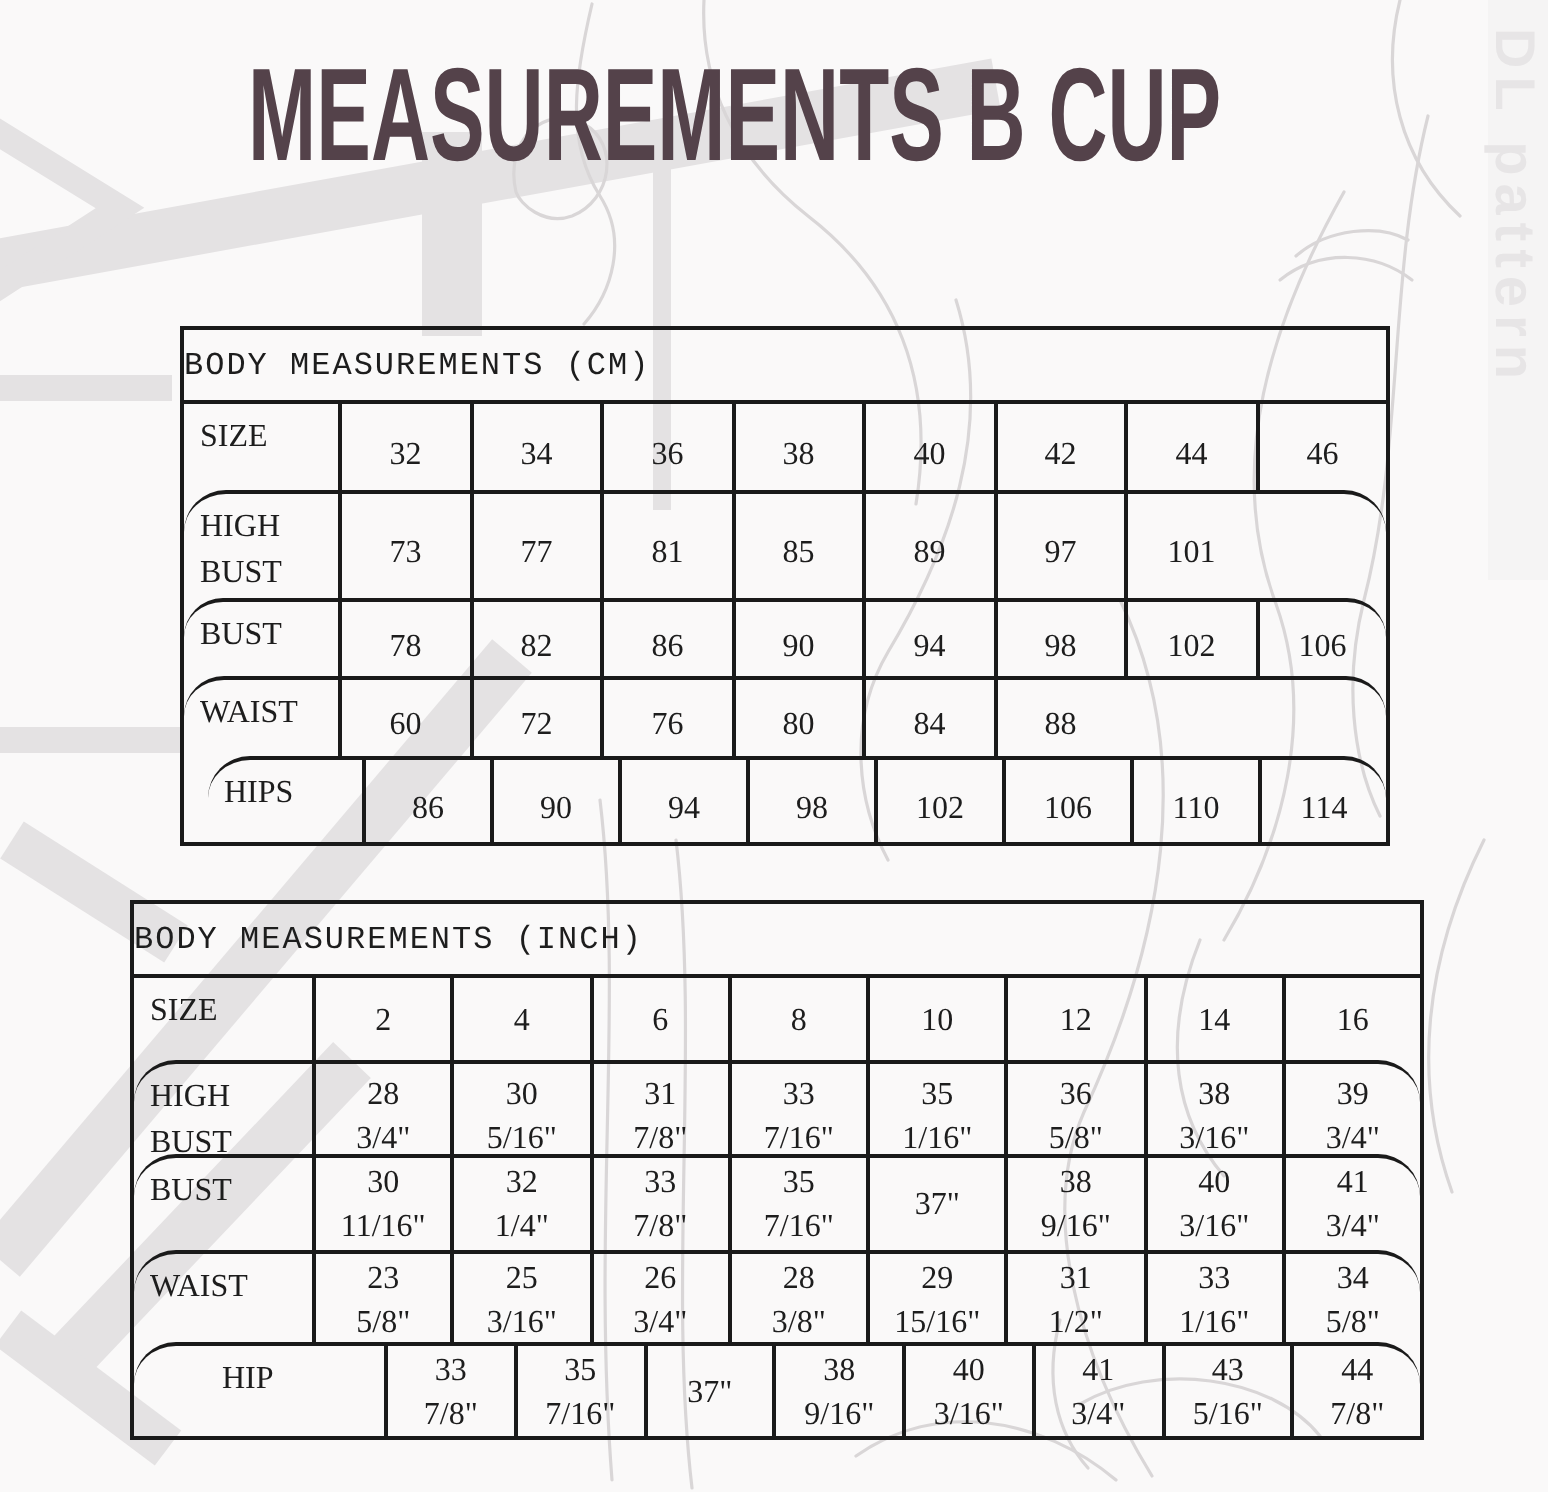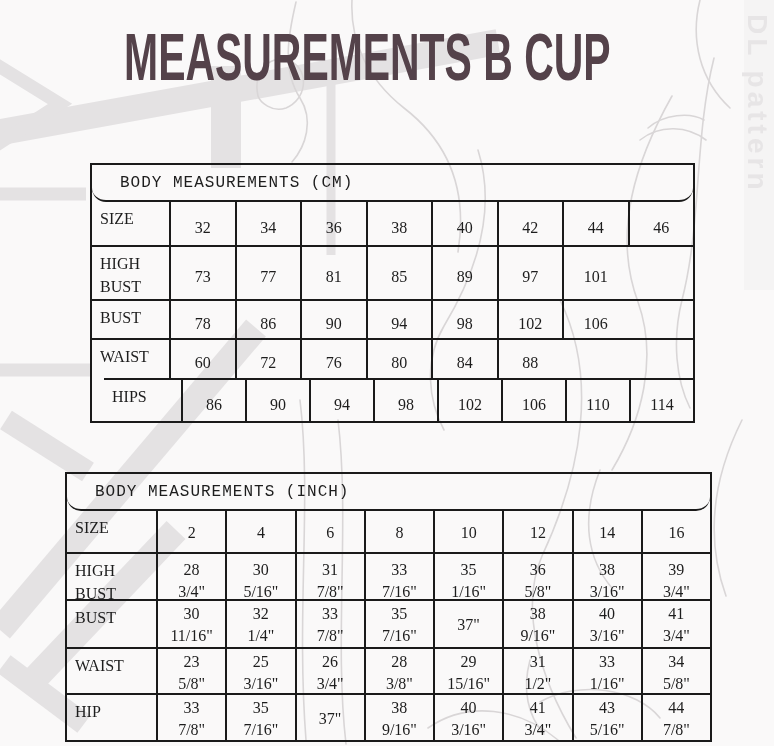"BODY MEASUREMENTS (CM)" .thead { border-radius: 14px -> none; padding-left: 28px -> 0 }
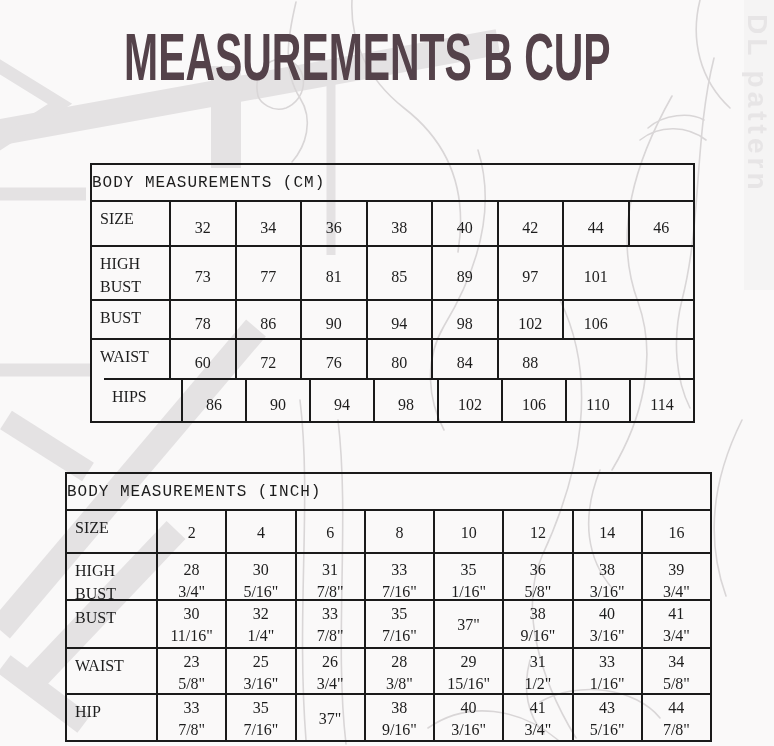"HIGH" .trow + .trow { border-radius: none -> 21px }
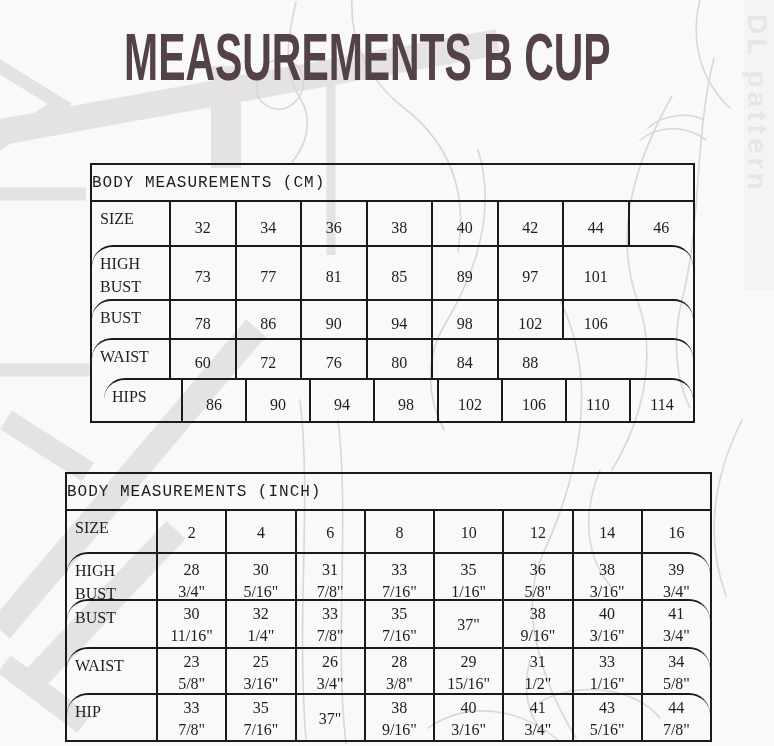"82" div.cell { html: none -> <div>82</div> }
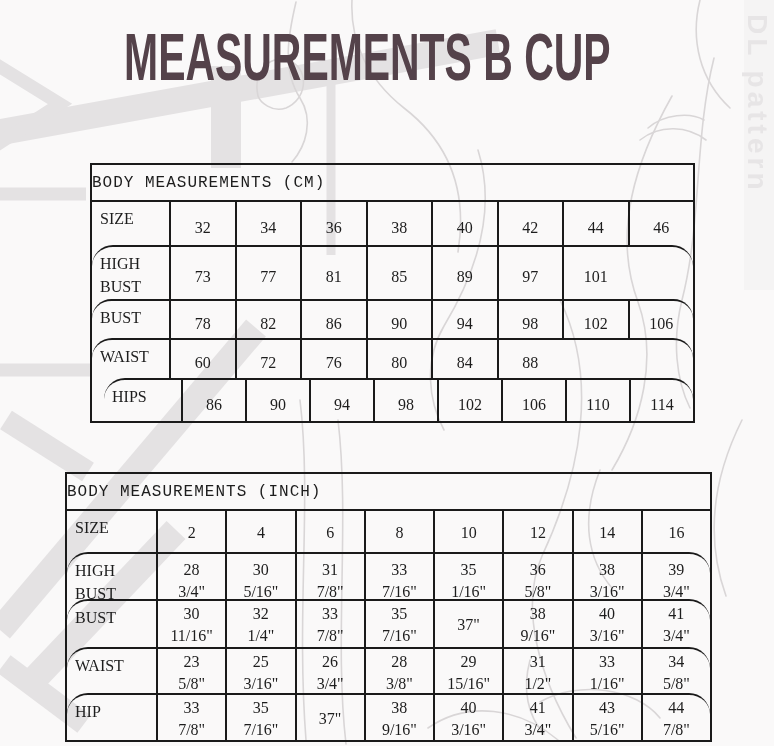"BODY MEASUREMENTS (INCH)" .tbl-inch { top: 472px -> 450px }
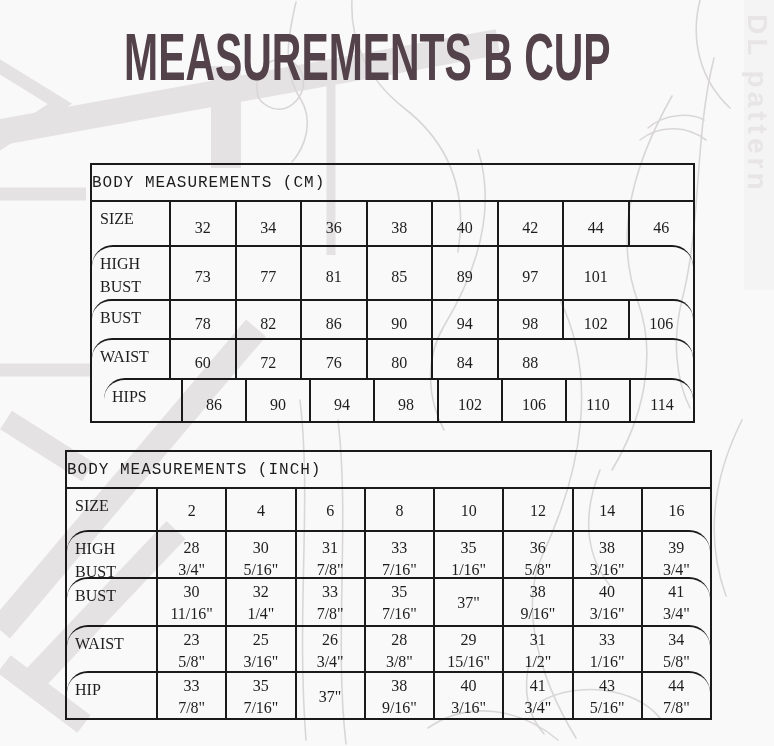"HIP" .tbl-inch .trow:nth-child(6) { padding-left: none -> 36px }
